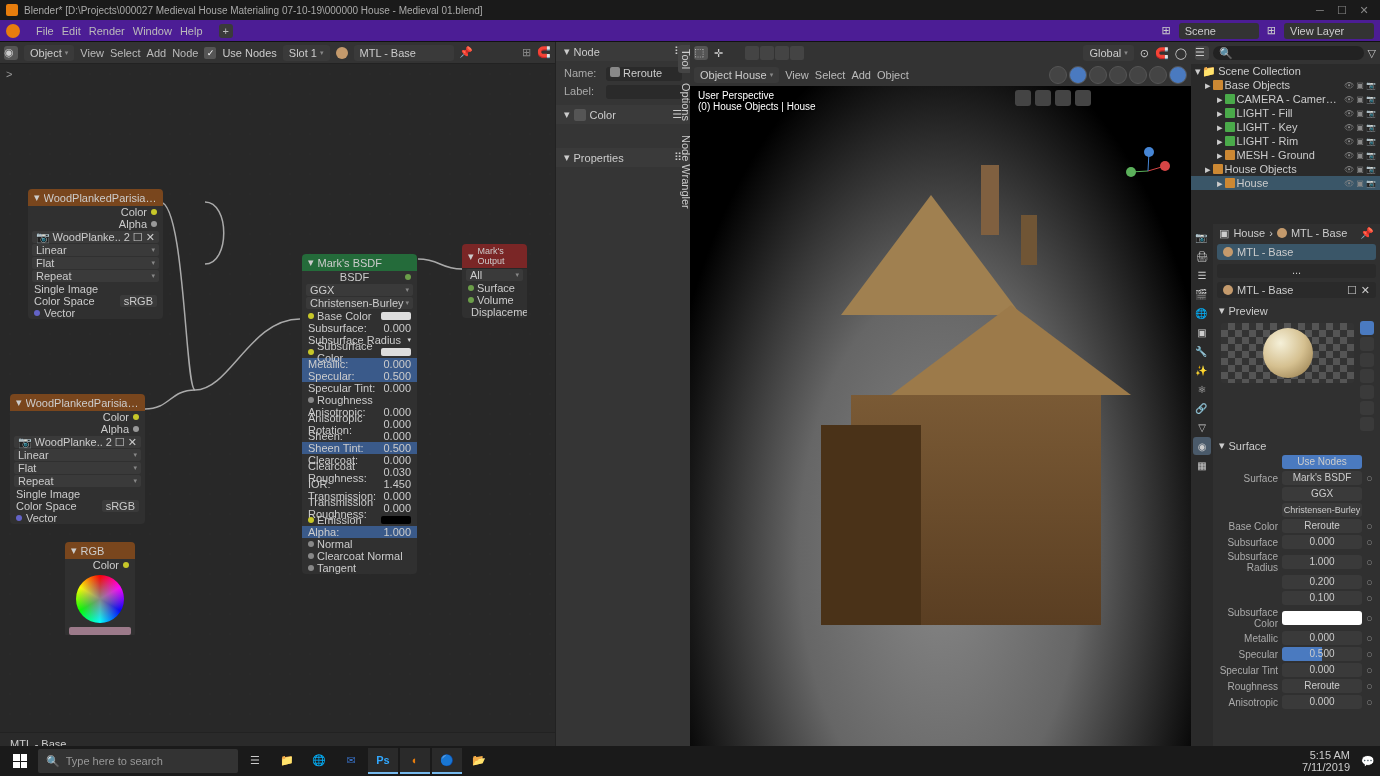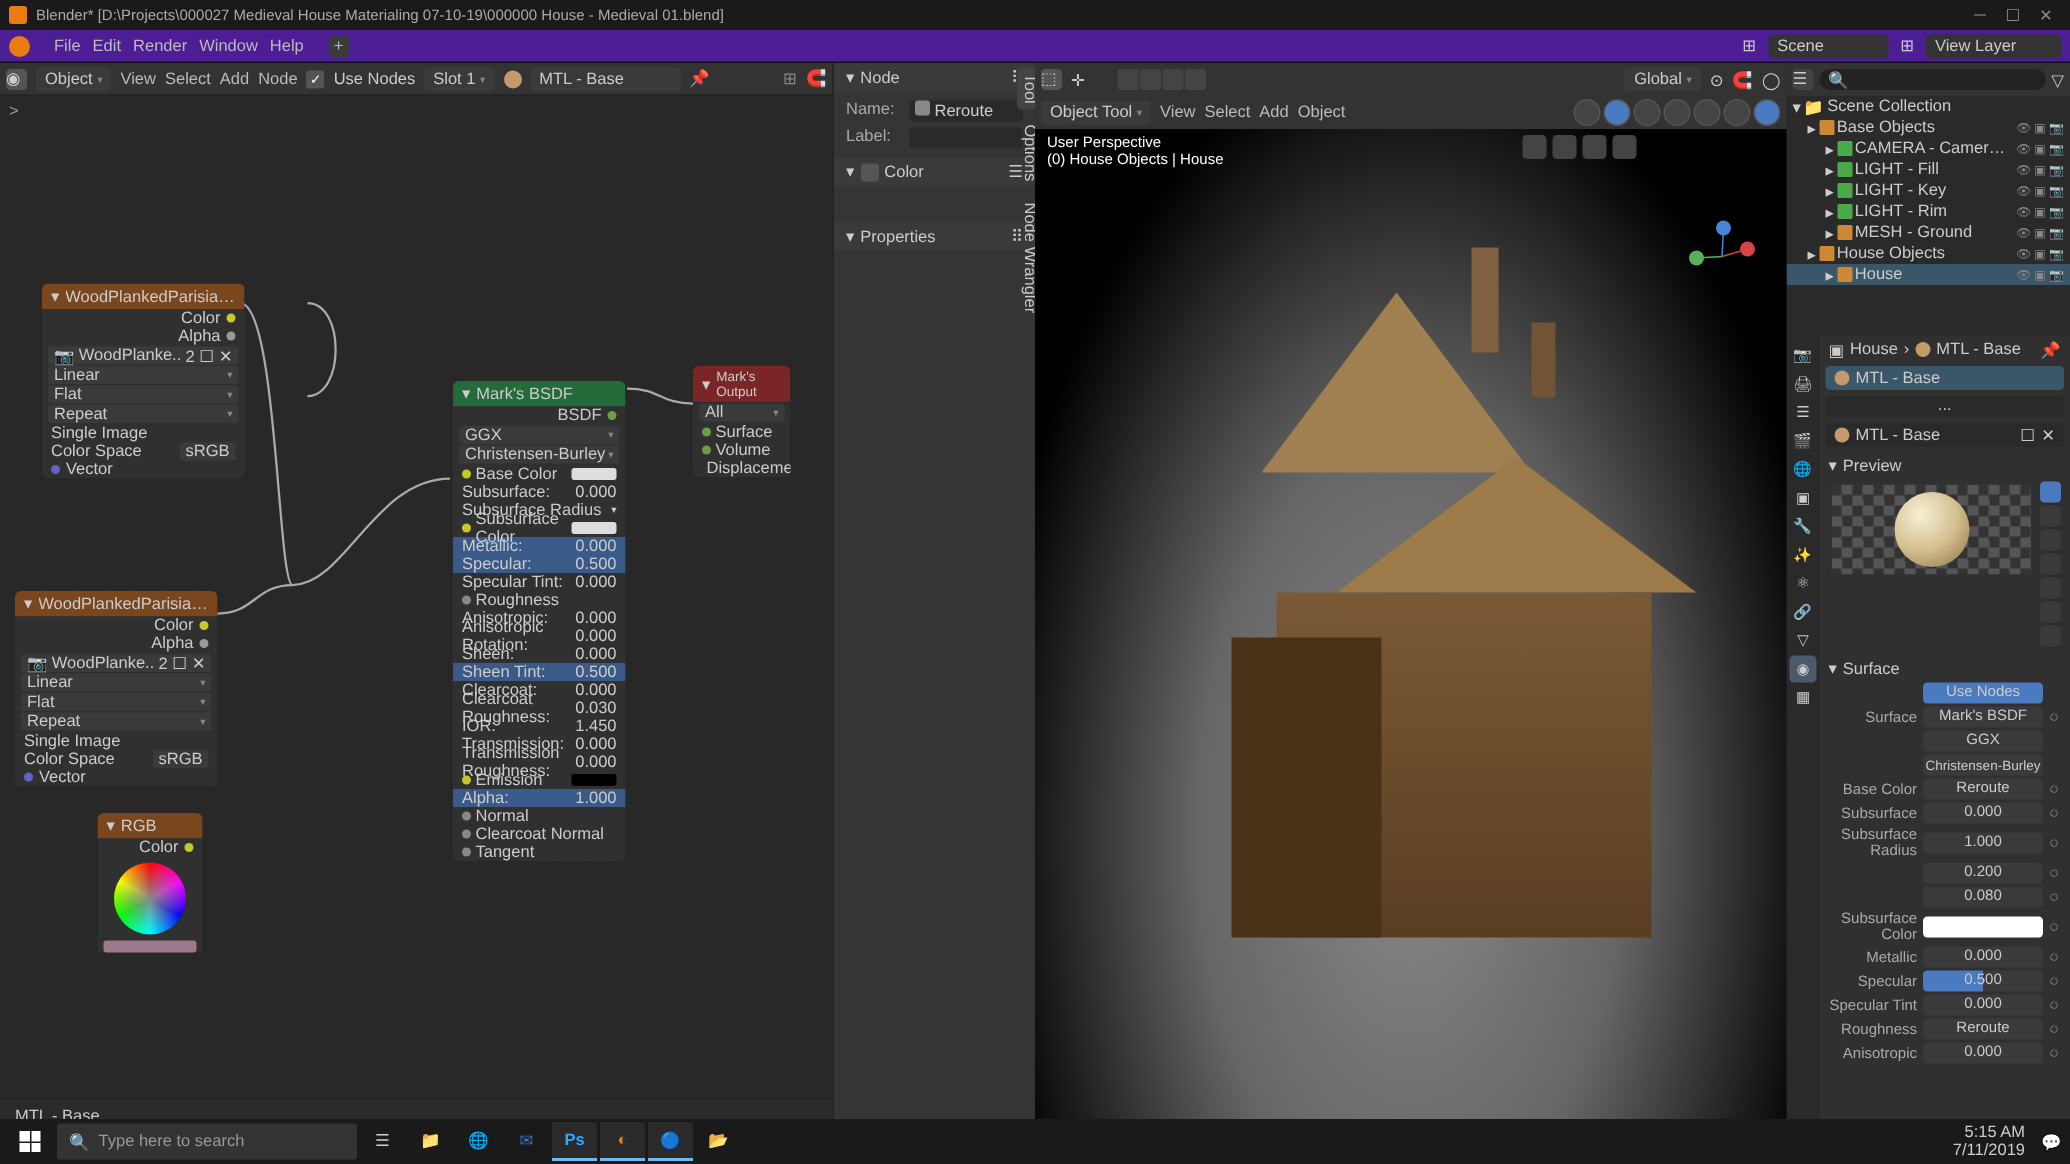"Object Tool" span { text: Tool -> House }
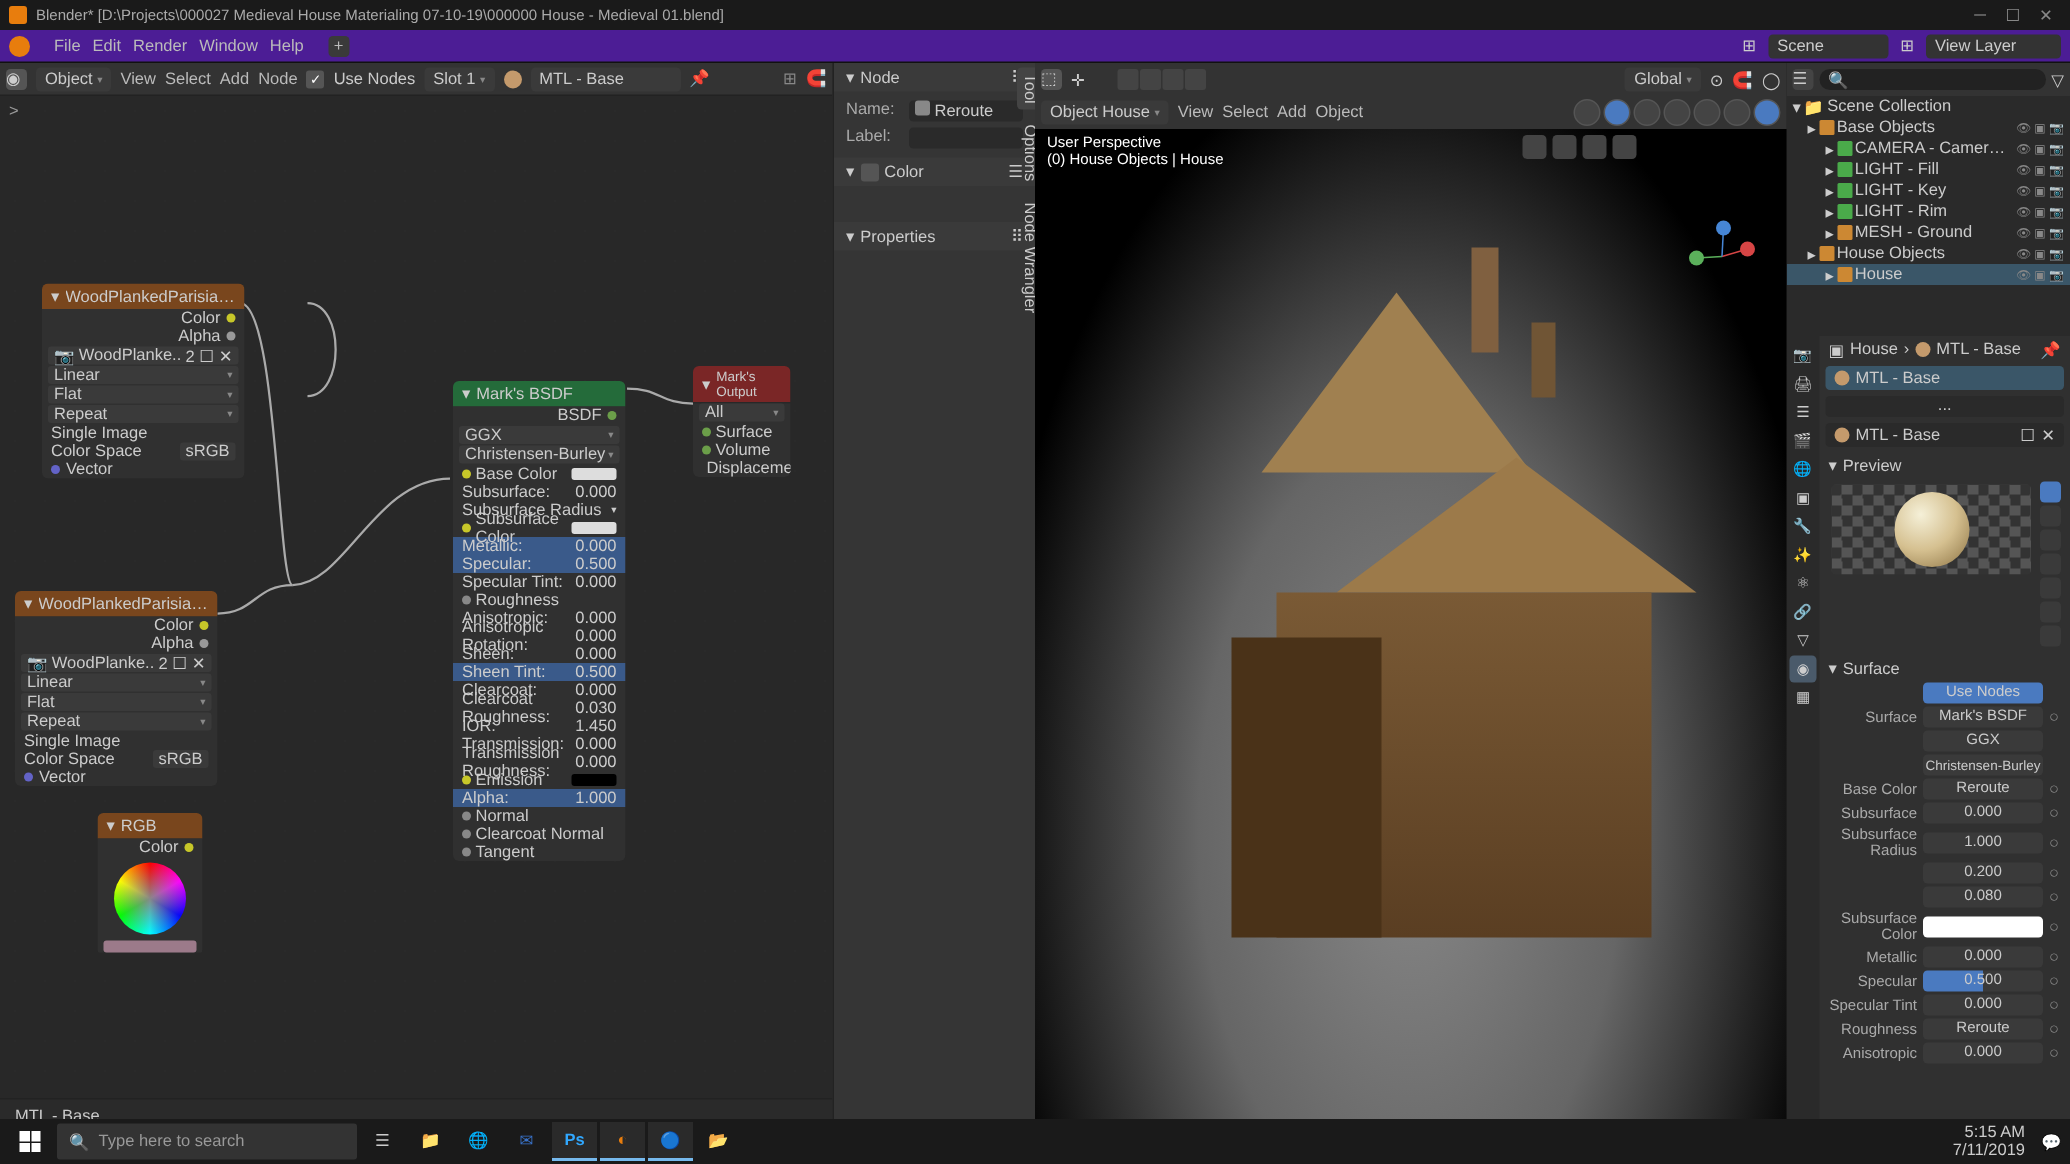"BSDF" span.rl { text-align: right -> center }
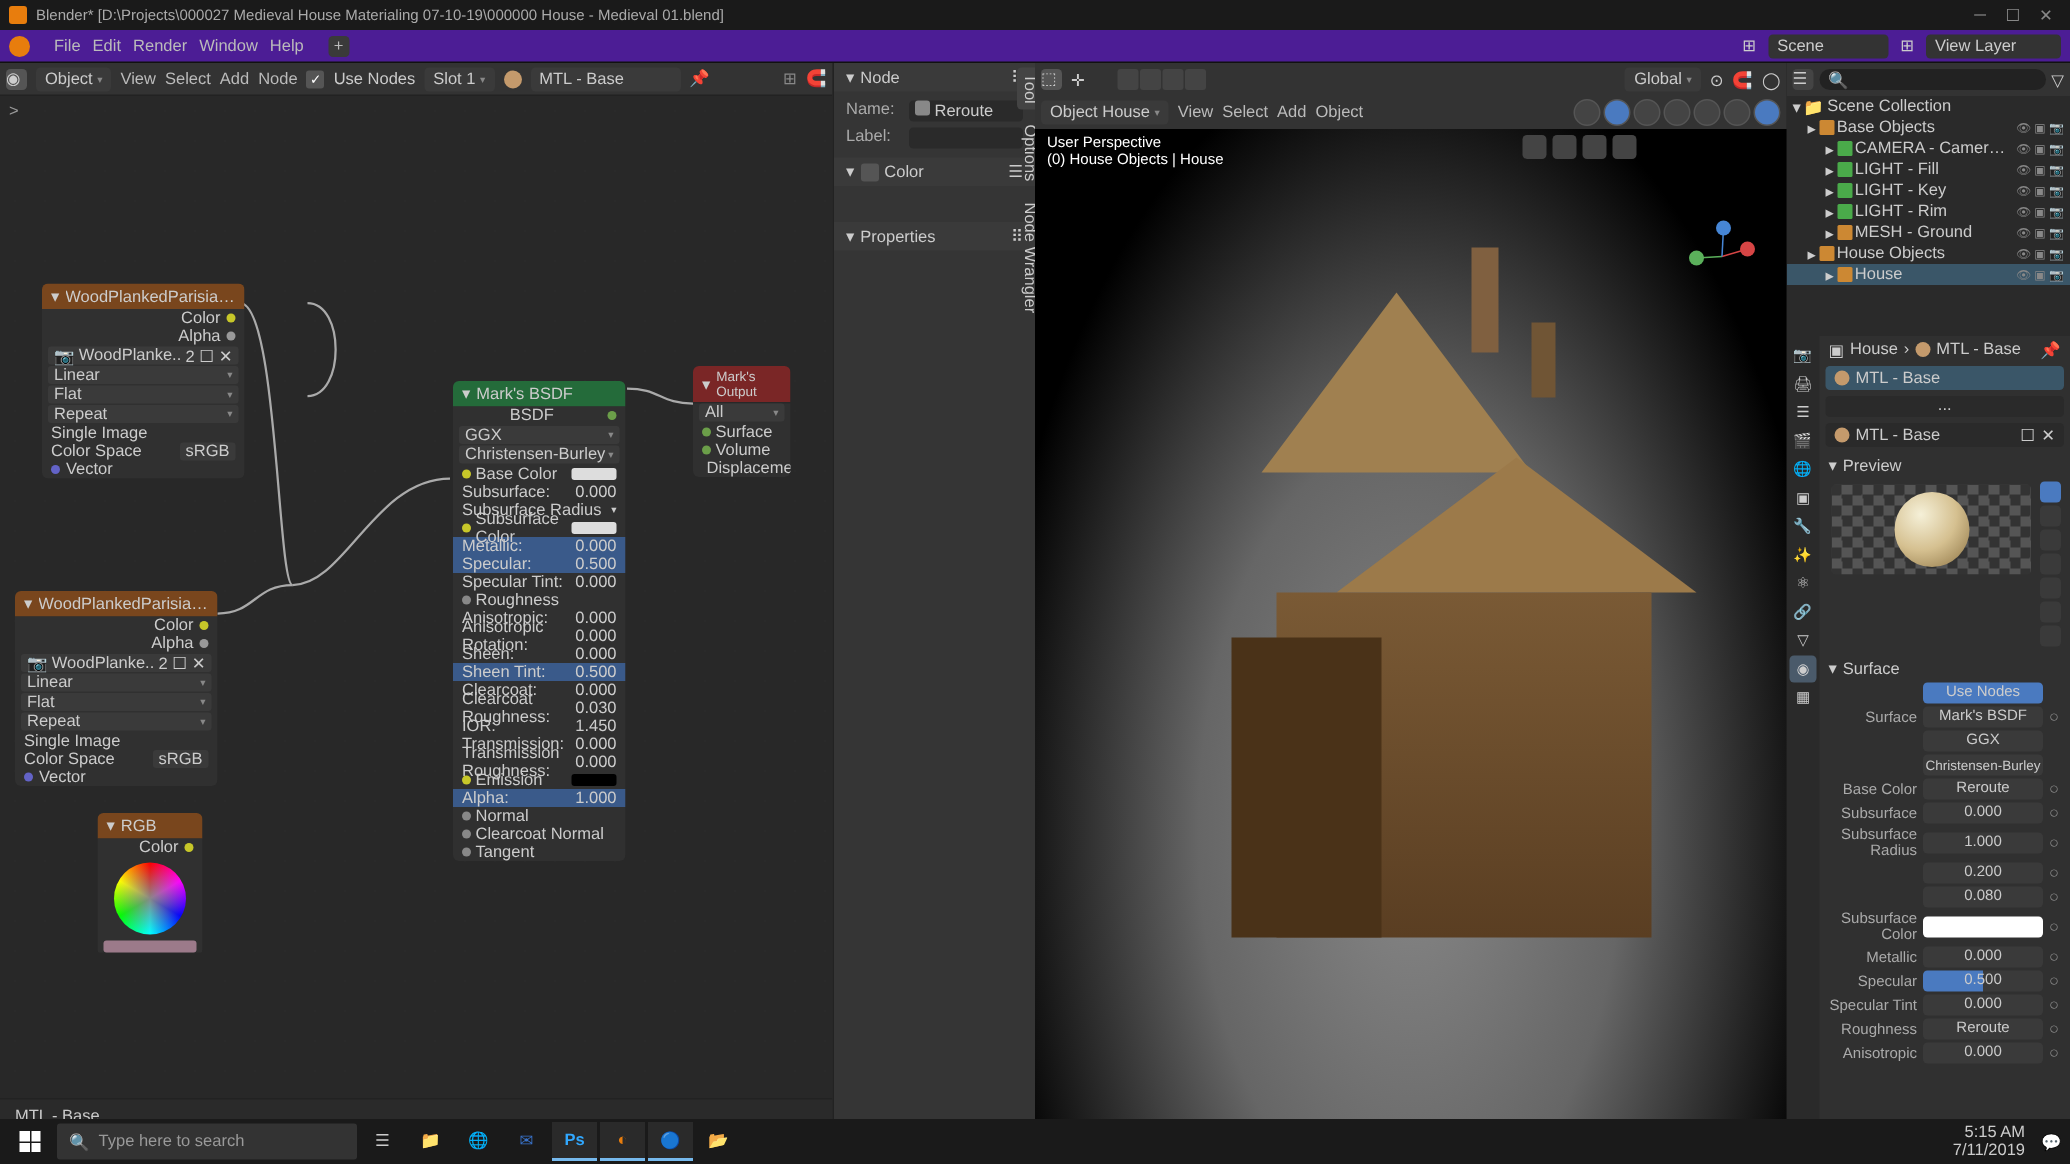"0.080" span.pv { text: 0.080 -> 0.100 }
